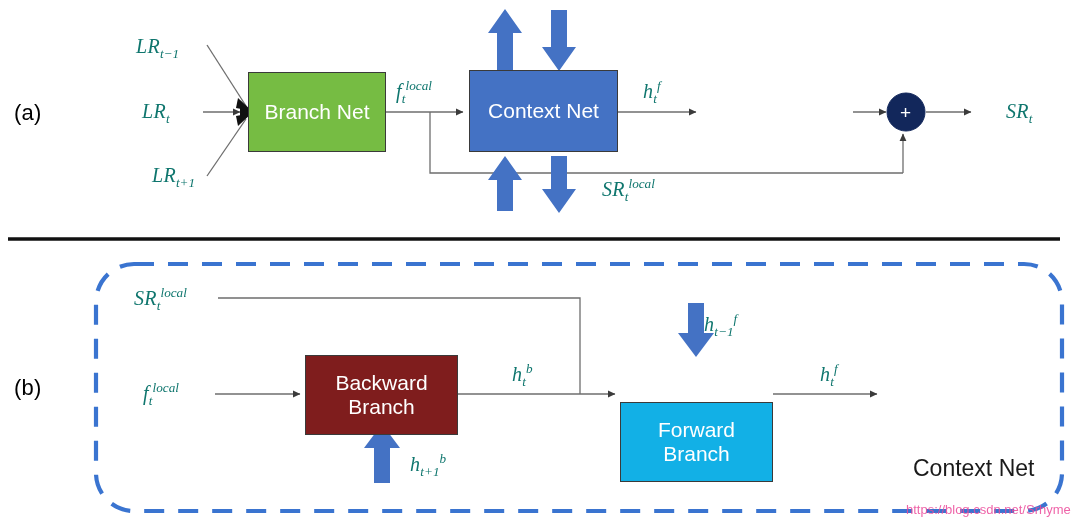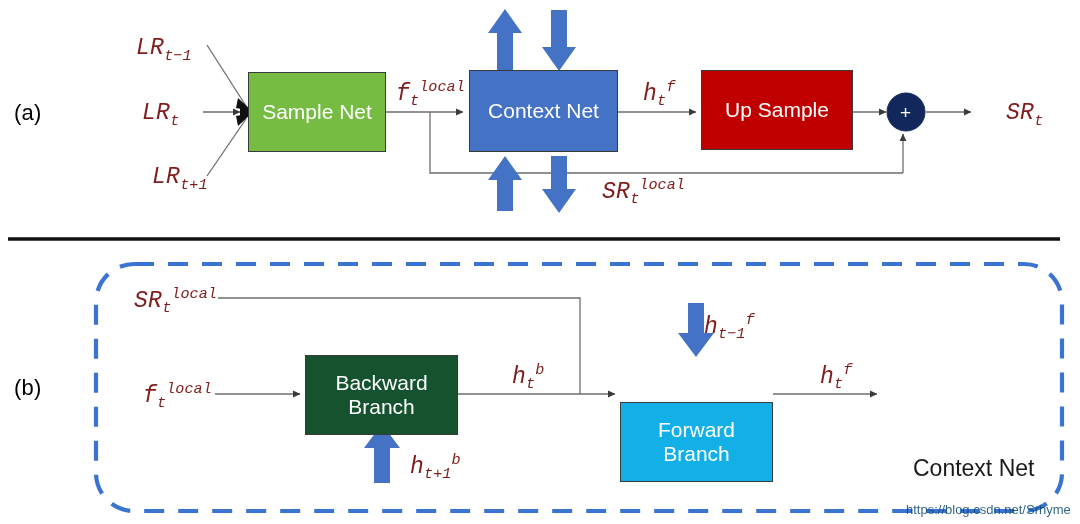"LRt−1" .math { color: #7f1d1d -> #0f766e; font-family: Liberation Mono, monospace -> Liberation Serif, serif; font-size: 23px -> 20px }
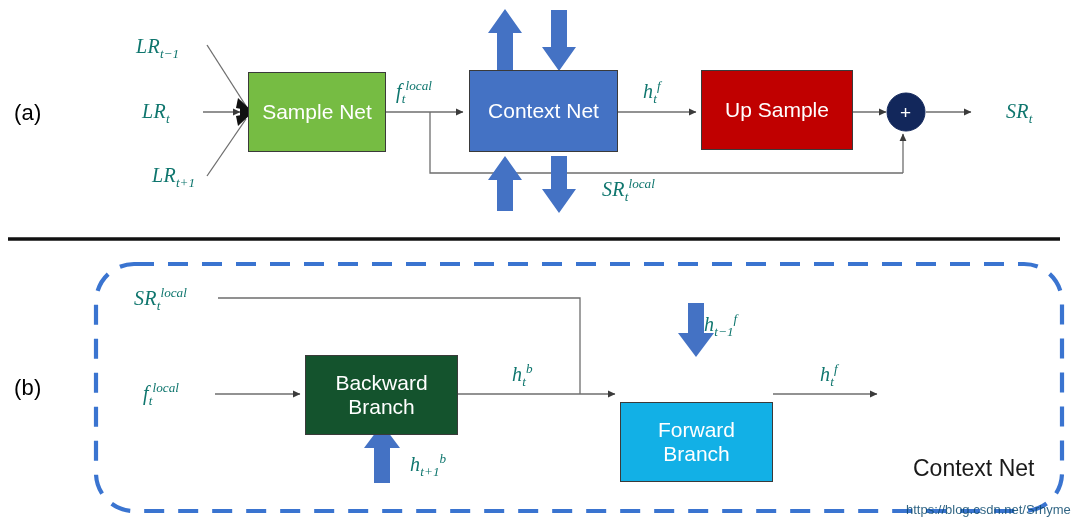"Sample Net" div.box { text: Sample -> Branch }
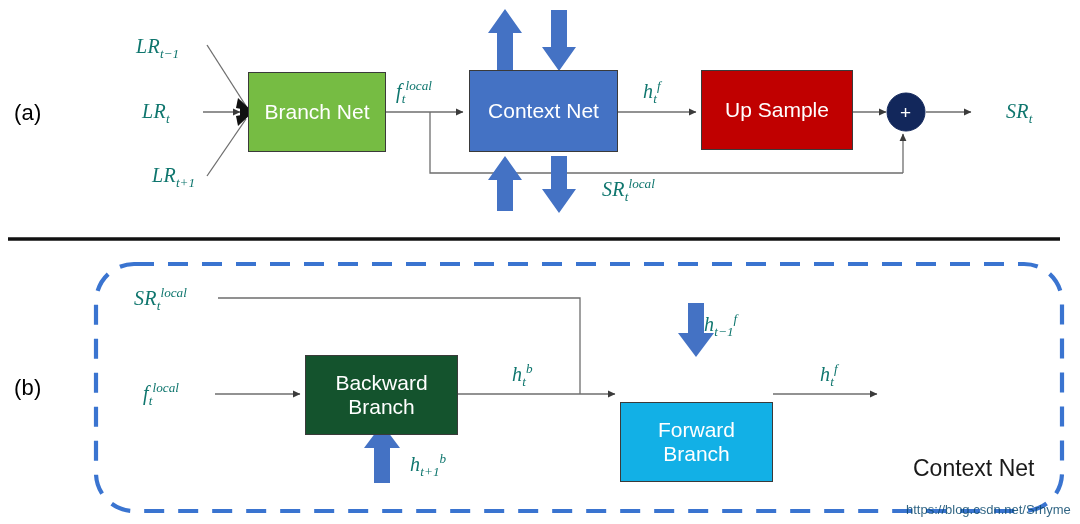"Up Sample" div.box { html: <div>Up Sample</div> -> none }
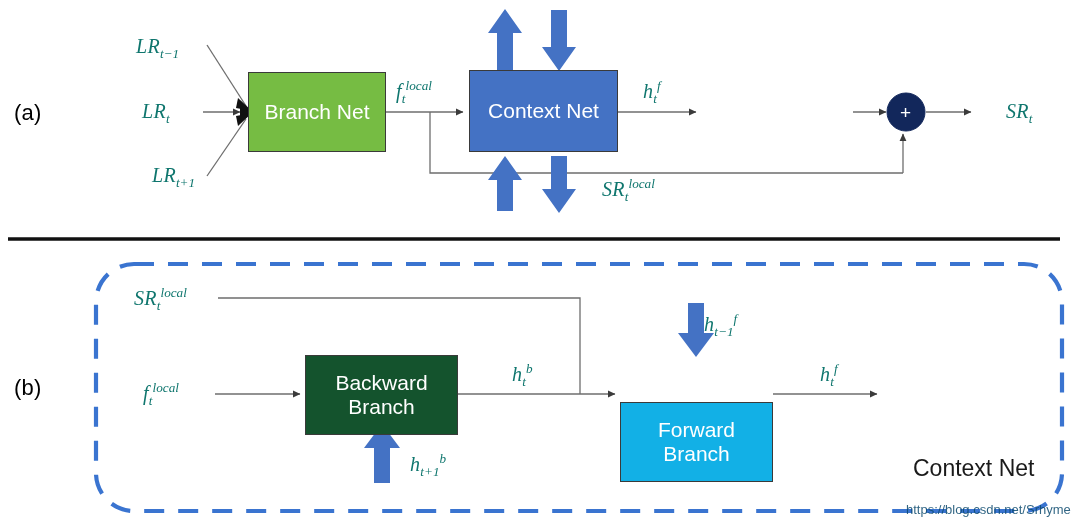"Backward" div.box { background: #14532d -> #7f1d1d }
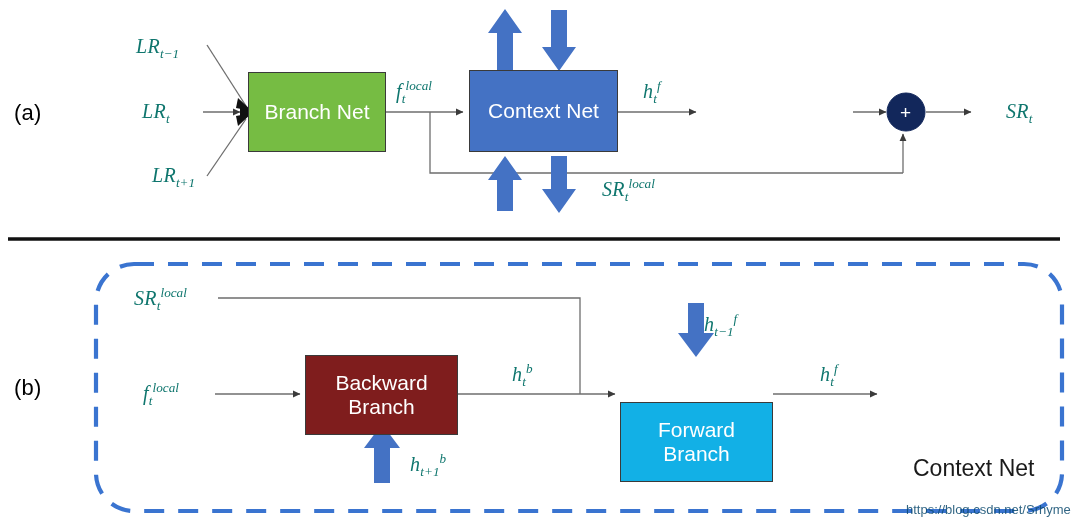"https://blog.csdn.net/Srhyme" .watermark { color: #0c4a6e -> #ec4899 }
